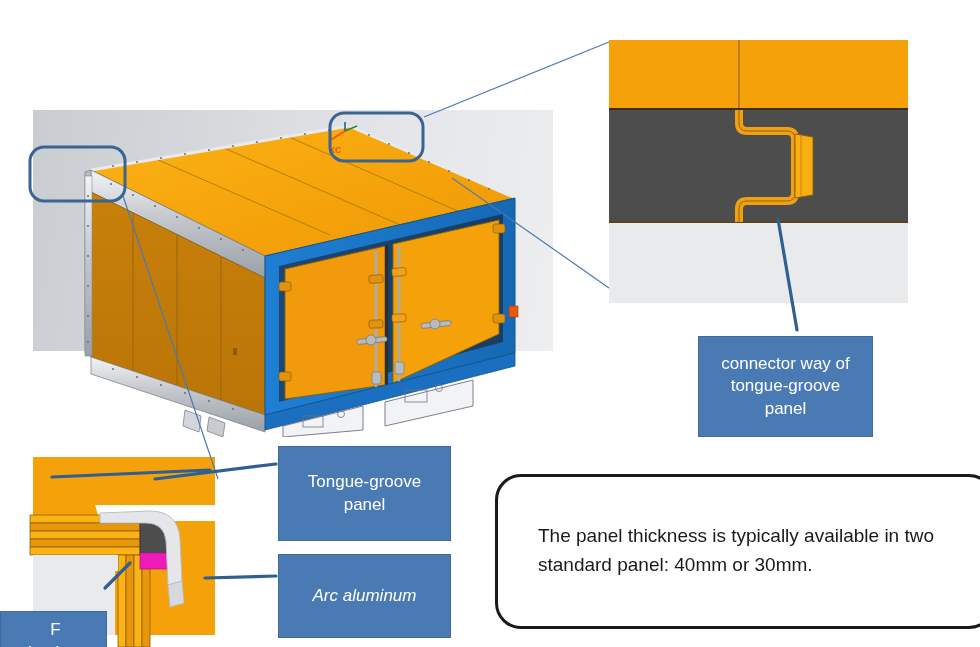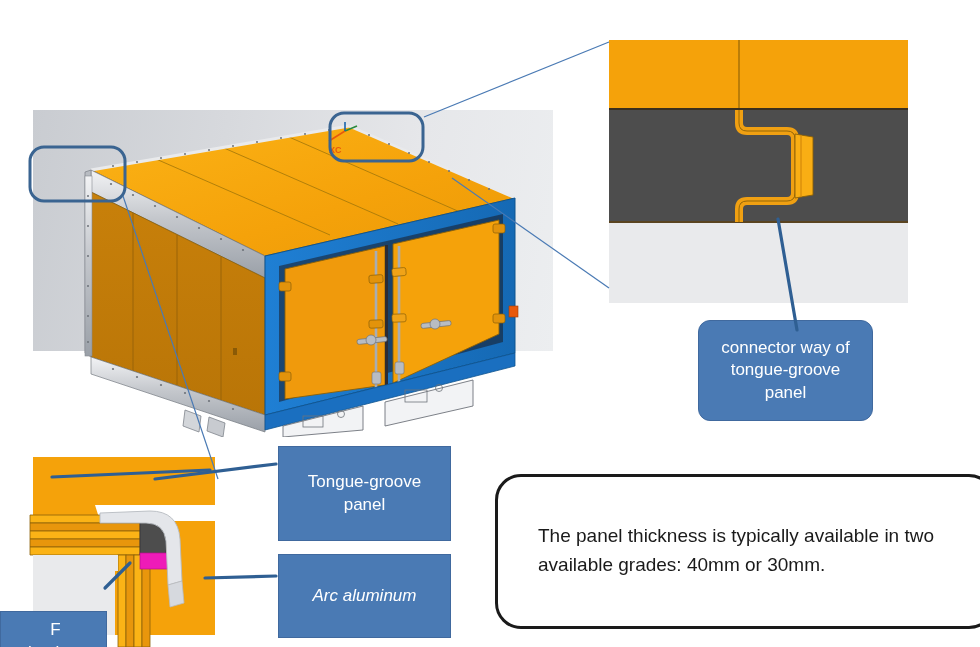"connector way of" #label-connector { border-radius: 12px -> none; top: 320px -> 336px }
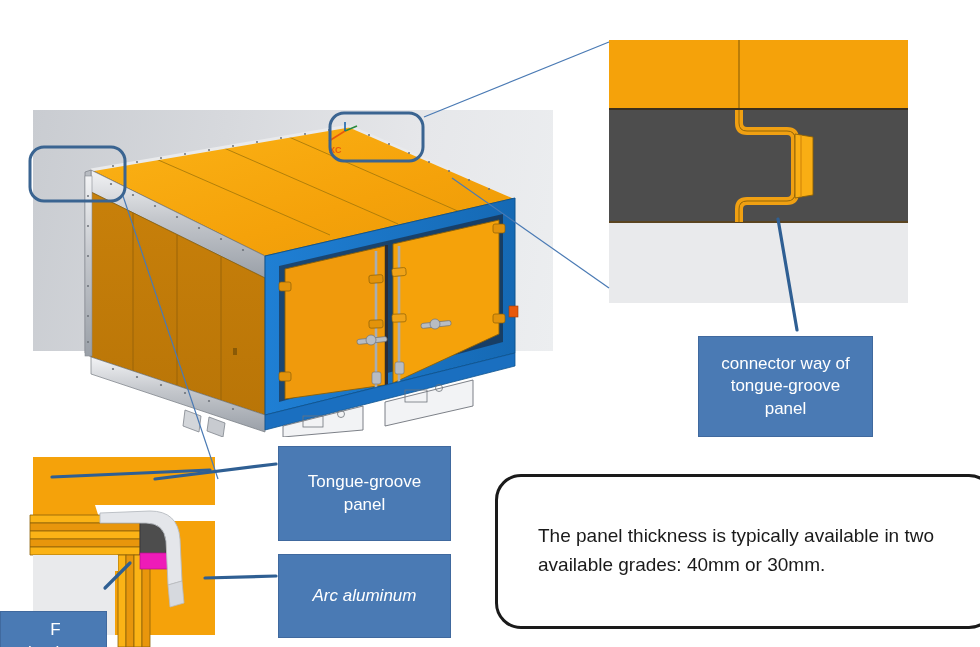"The panel thickness is typically" div { text: available grades -> standard panel }
